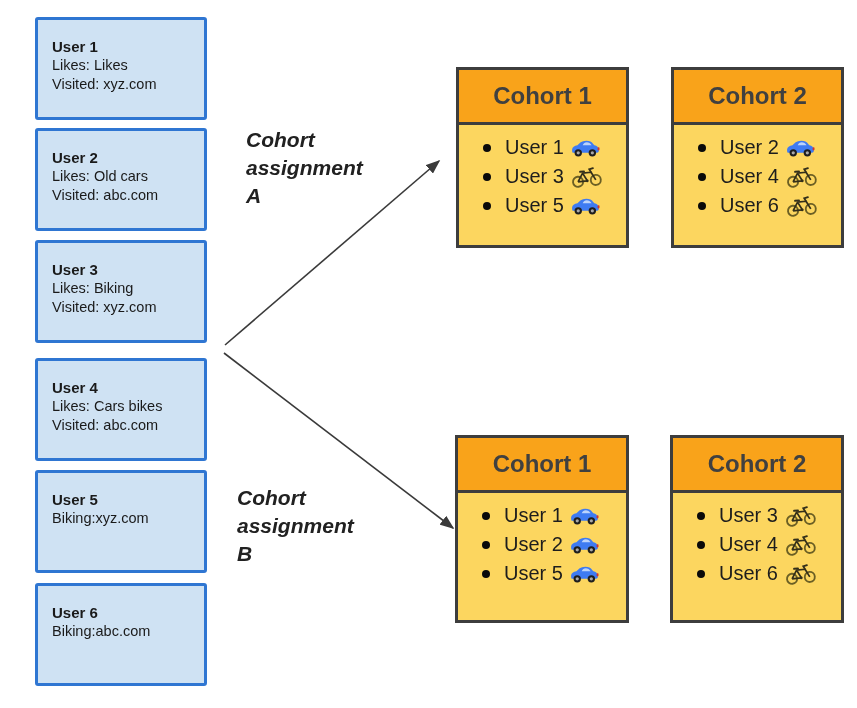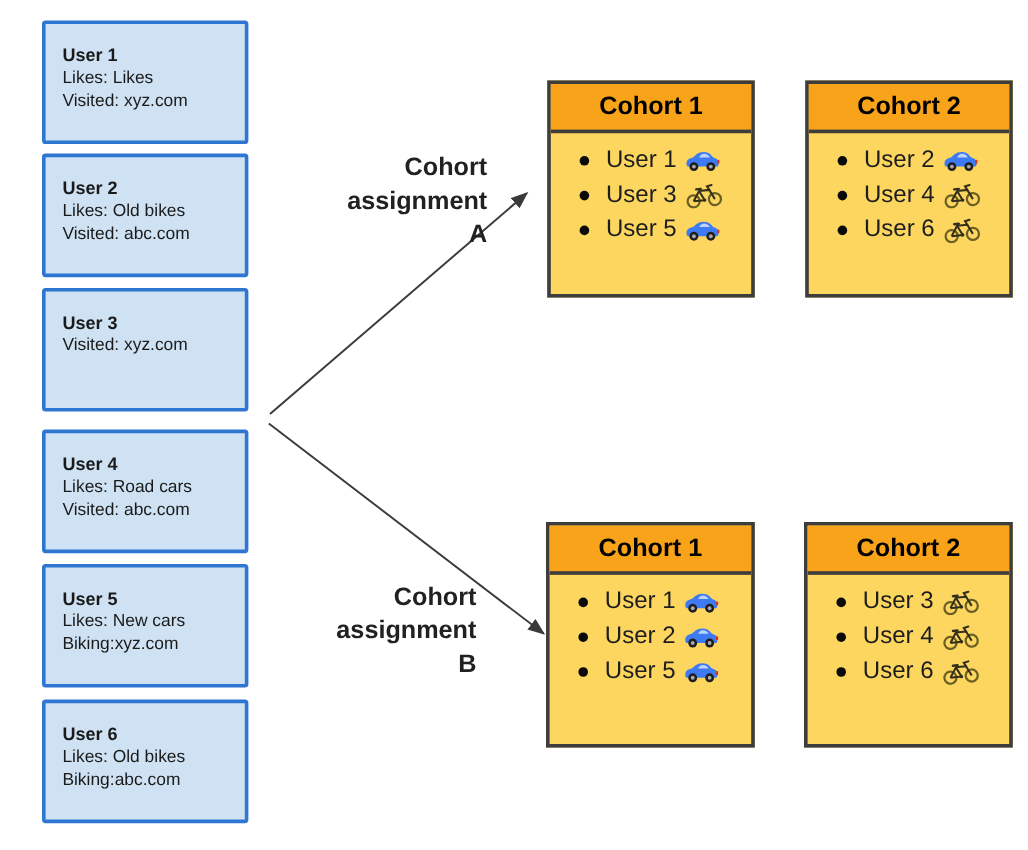"Cohort 1" .cohort-header { color: #000000 -> #404040; font-size: 21px -> 24px; height: 41px -> 55px }
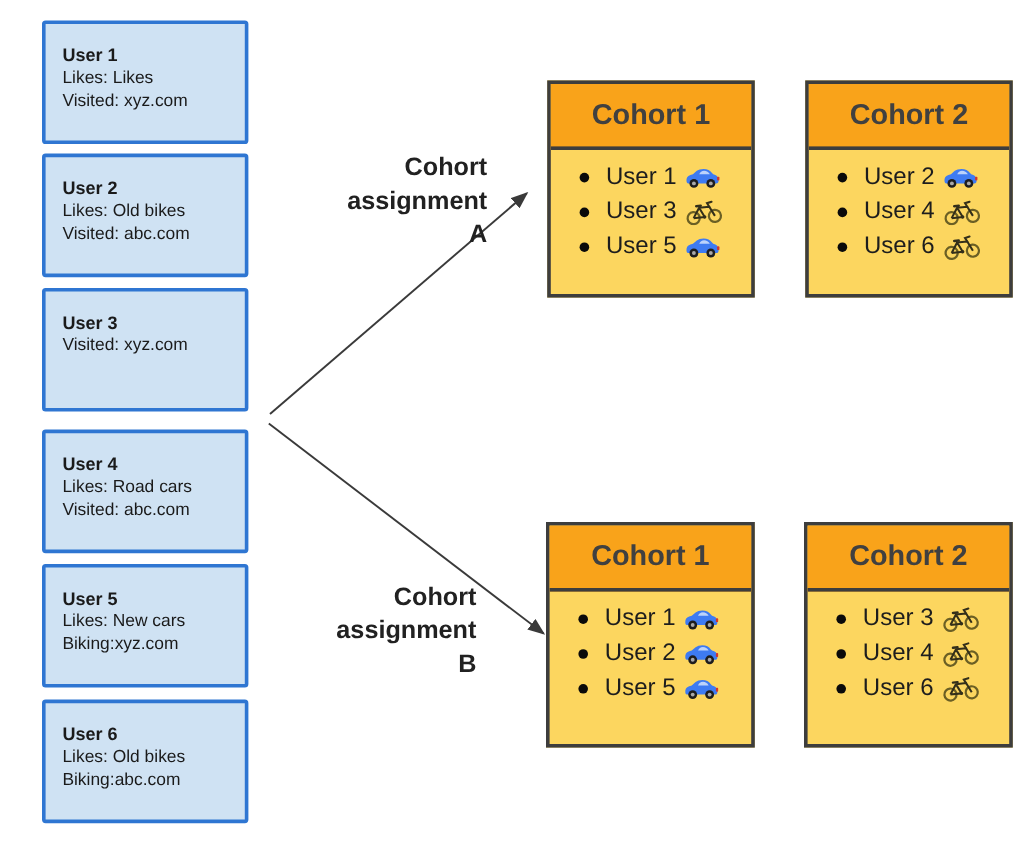"Cohort" .assign-label { font-style: none -> italic; text-align: right -> left }
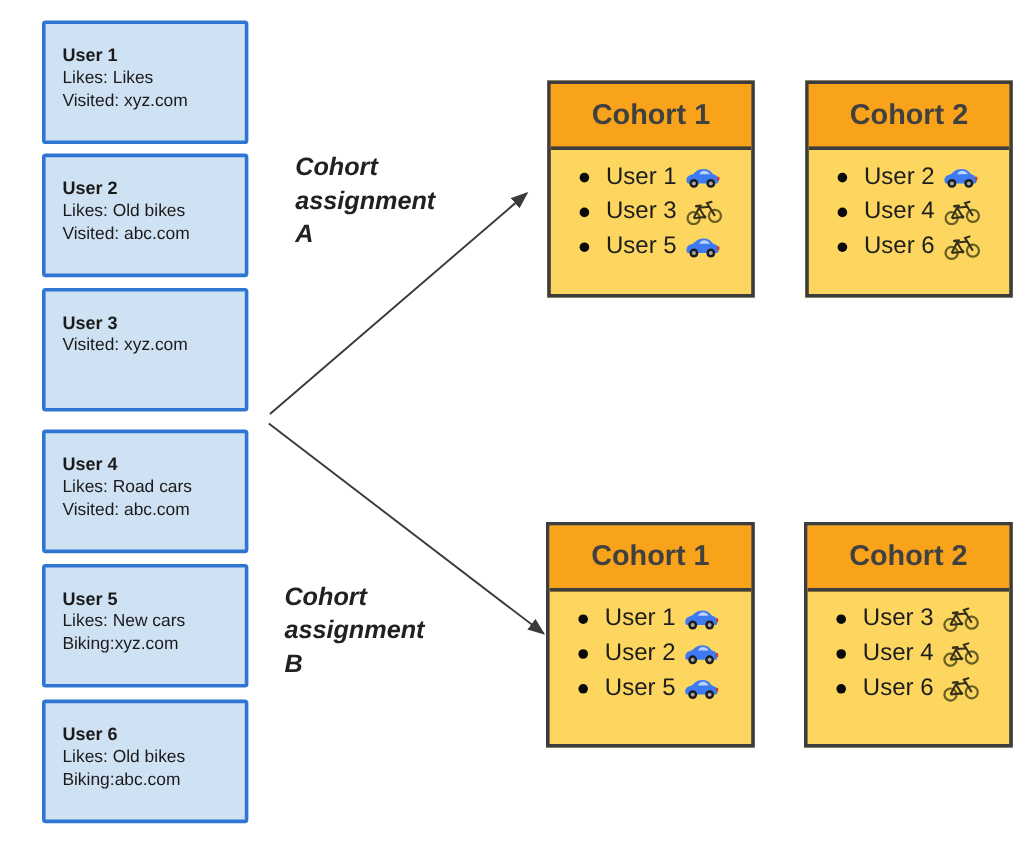"Old bikes" span { text: bikes -> cars }
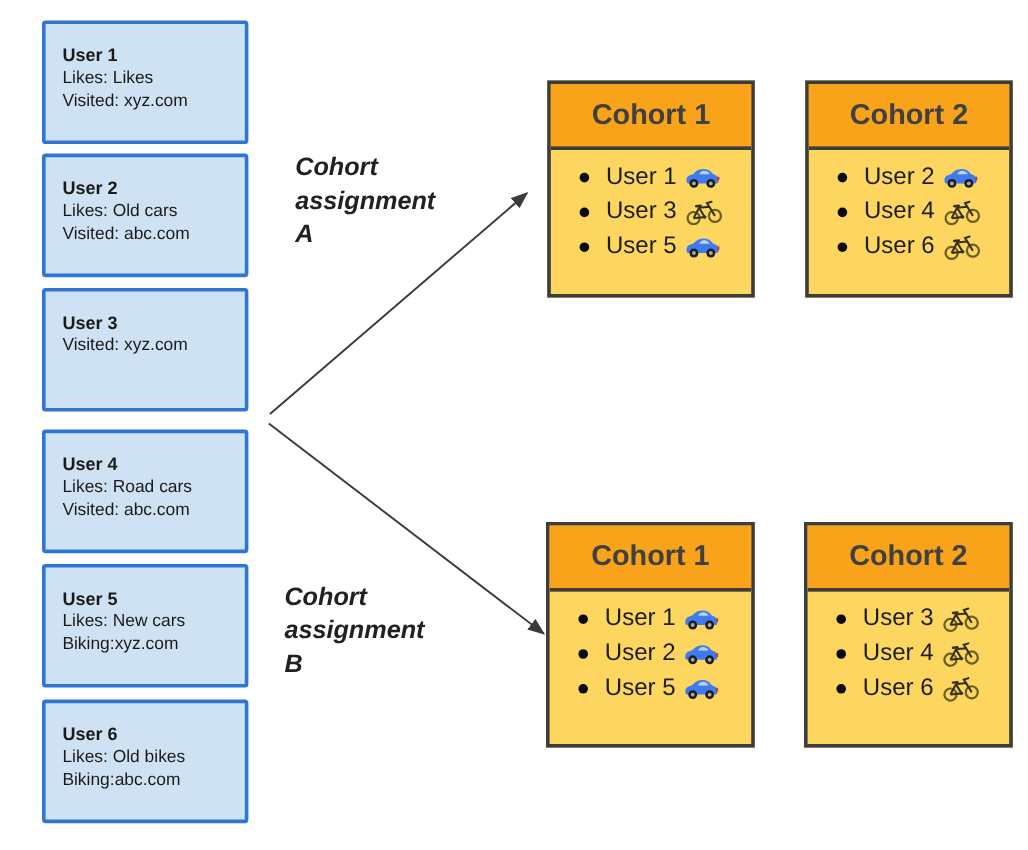"Likes: Biking" div { html: none -> <div><b>Likes</b><span>: Biking</span></div> }
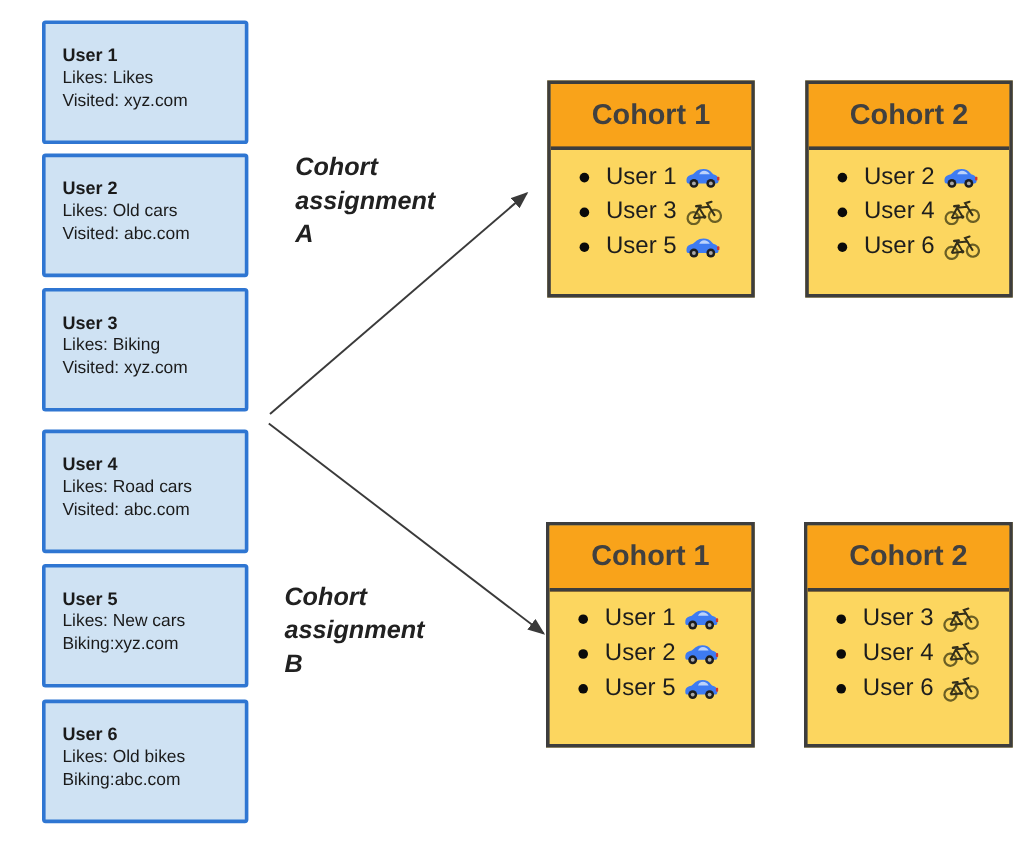"Road cars" span { text: Road cars -> Cars bikes }
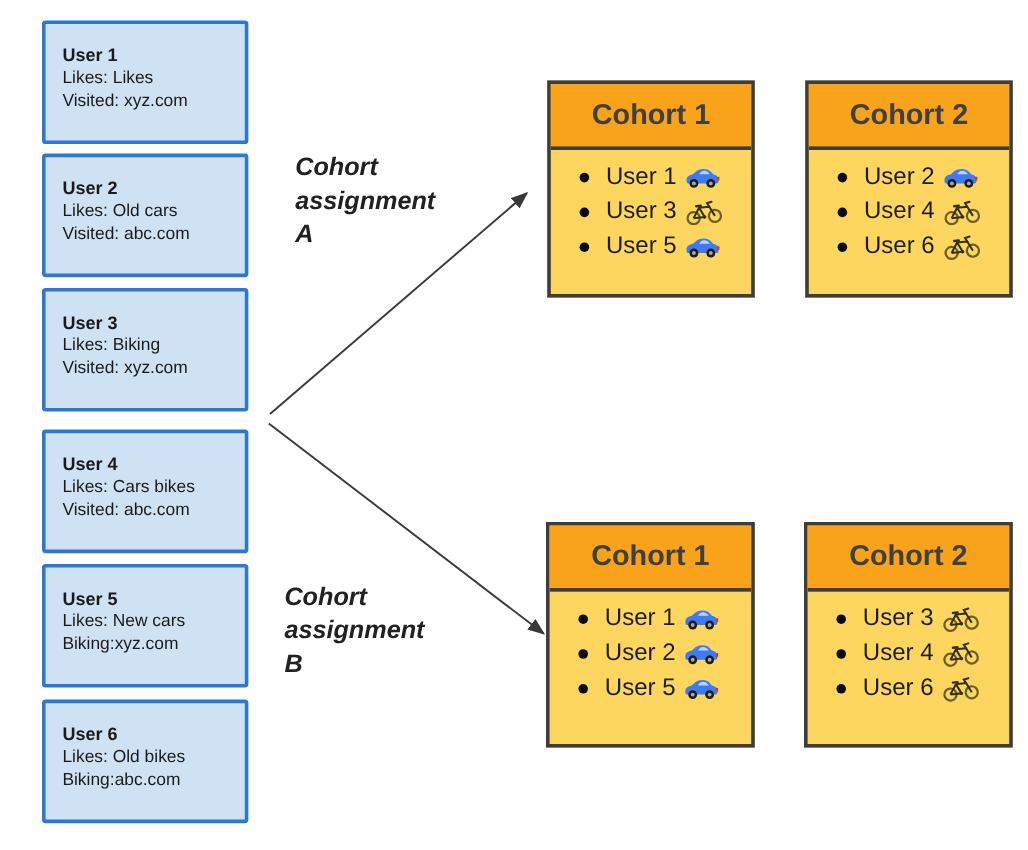"Likes: New cars" div { html: <div><b>Likes:</b><span> New cars</span></div> -> none }
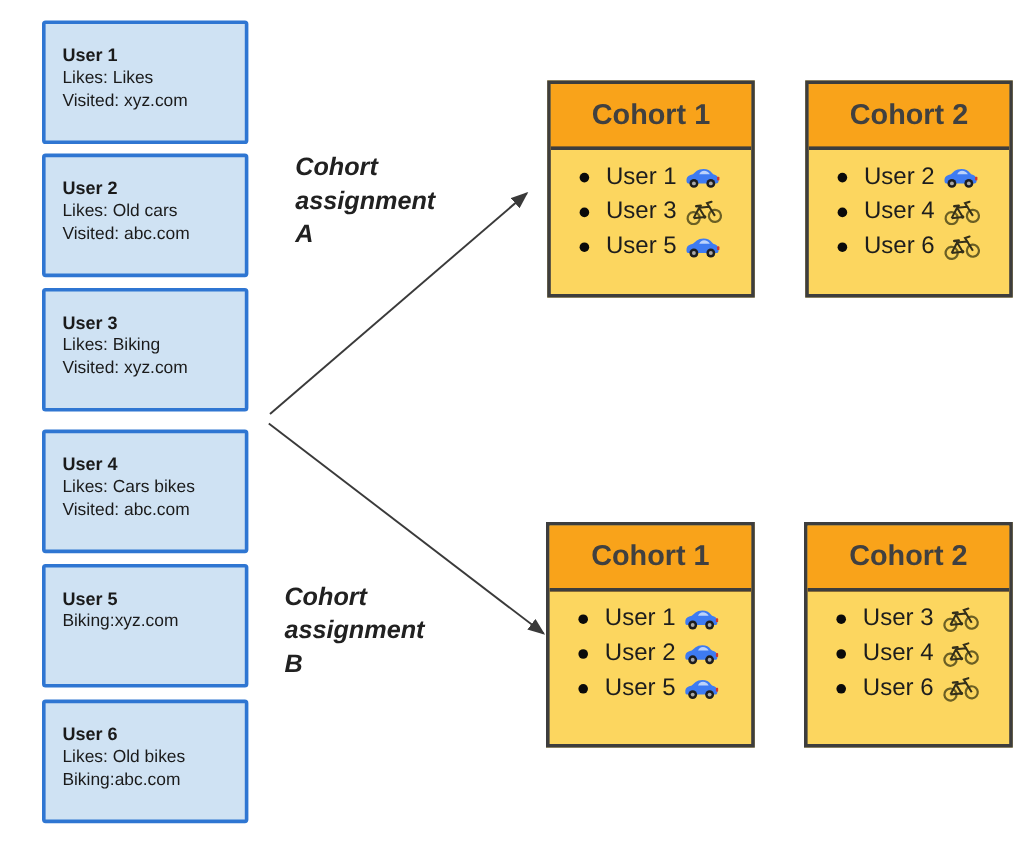"Likes: Old bikes" div { html: <div><b>Likes</b><span>: Old bikes</span></div> -> none }
